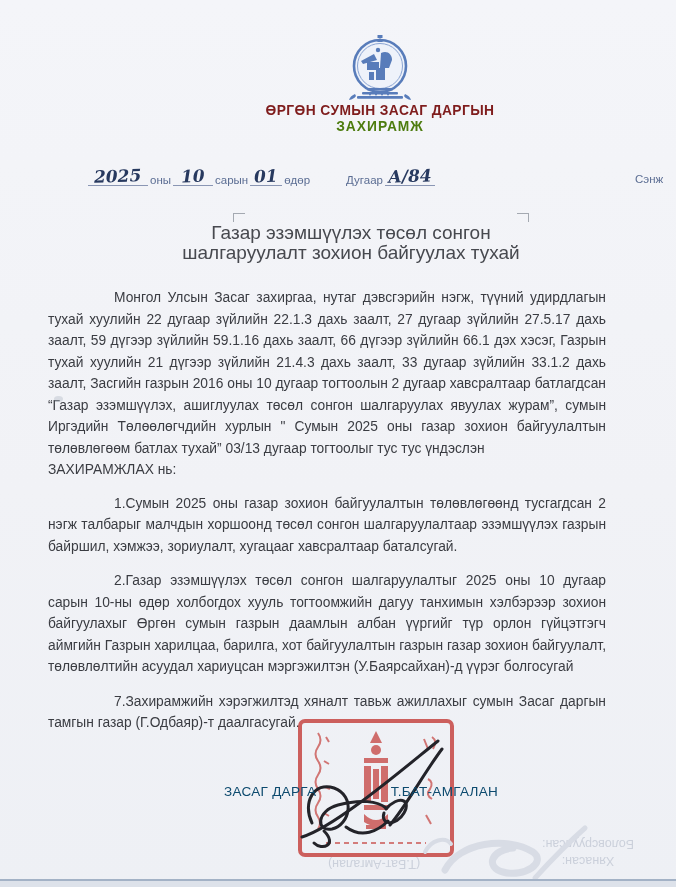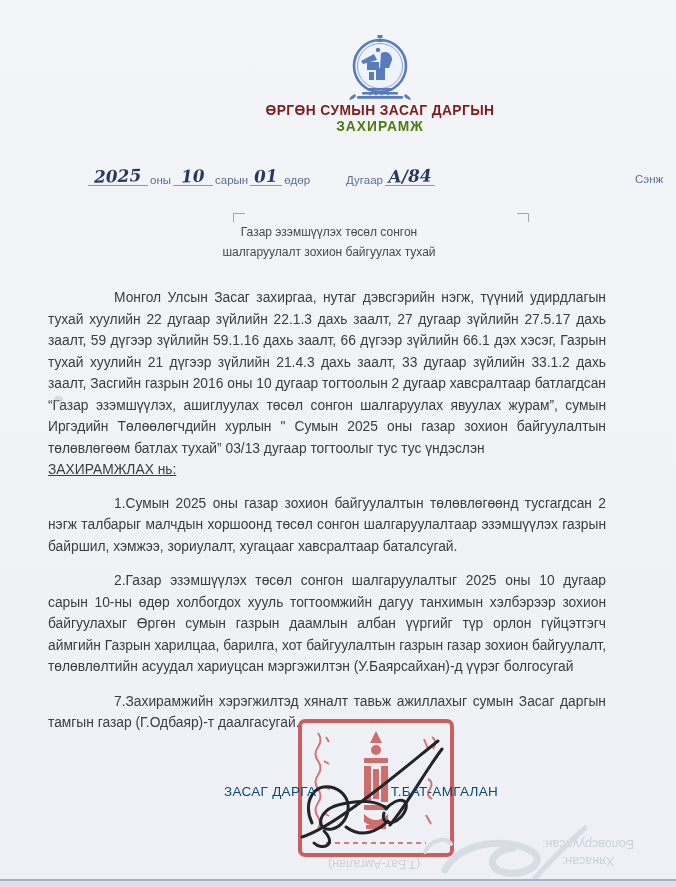"Газар эзэмшүүлэх төсөл сонгон" .title { font-size: 12px -> 19px; left: 129px -> 151px }
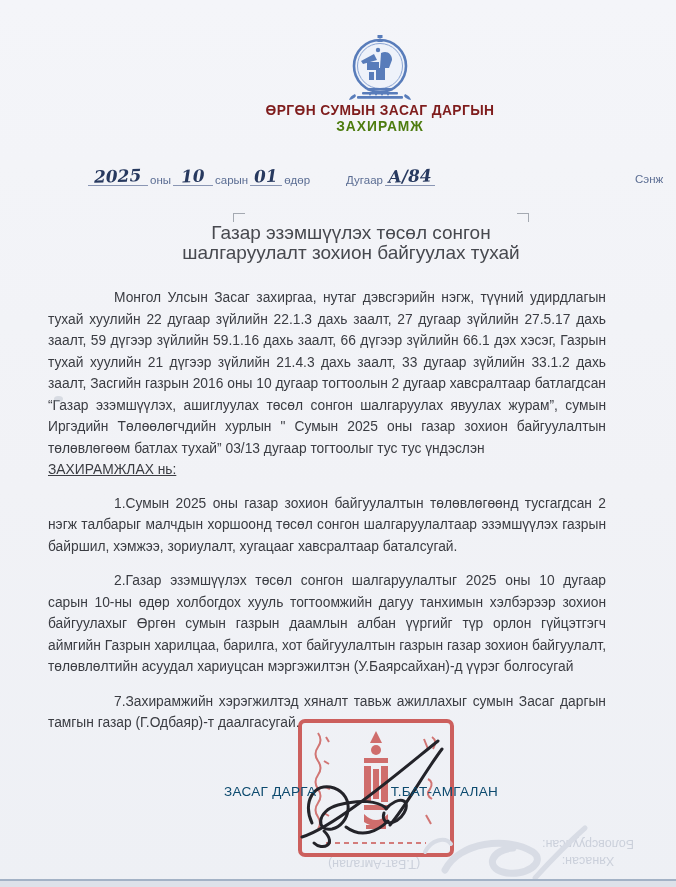"ЗАХИРАМЖЛАХ нь:" .p-decree { text-decoration: underline -> none }
